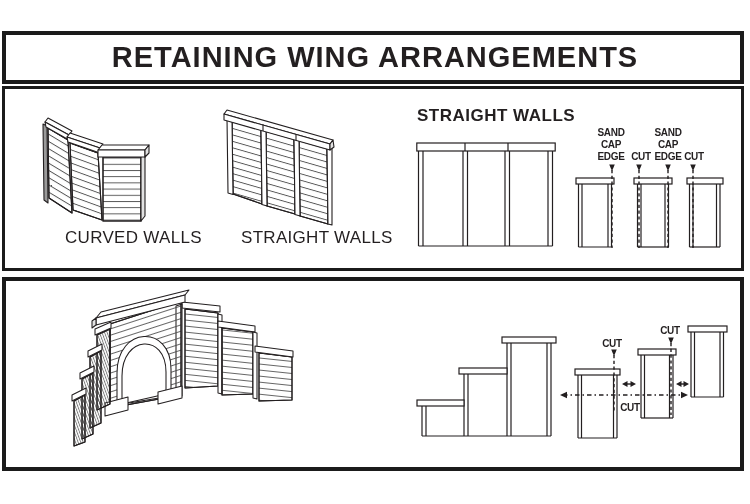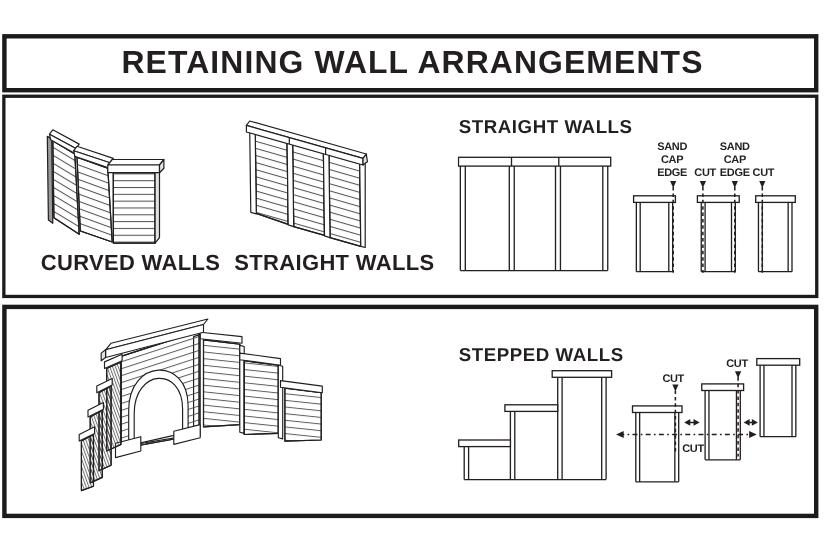"RETAINING WALL ARRANGEMENTS" div.title-text { text: WALL -> WING }
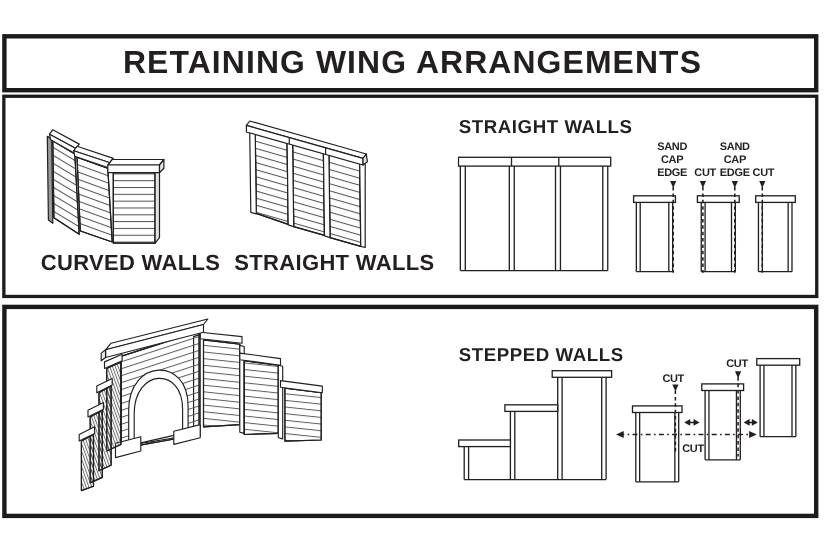"CURVED WALLS" .caption { font-size: 20px -> 17px; font-weight: bold -> normal; margin-left: none -> 28px }
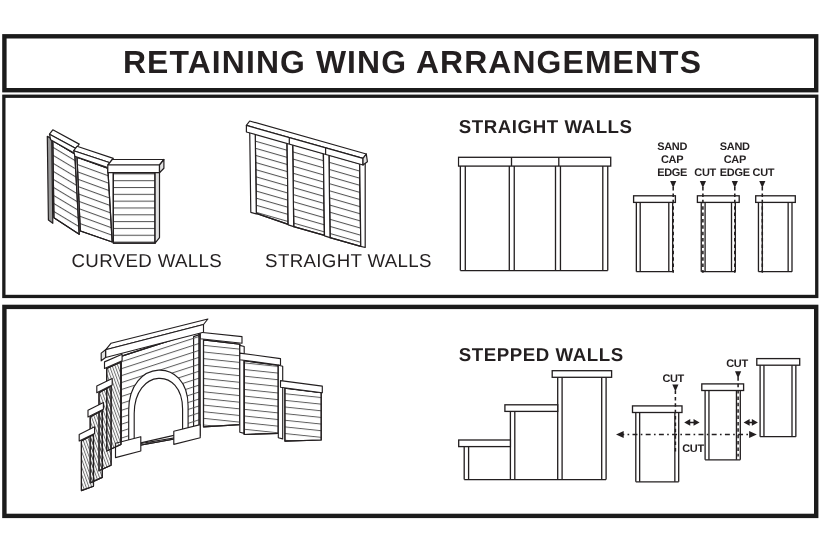"STEPPED WALLS" div.heading { html: <div>STEPPED WALLS</div> -> none }
